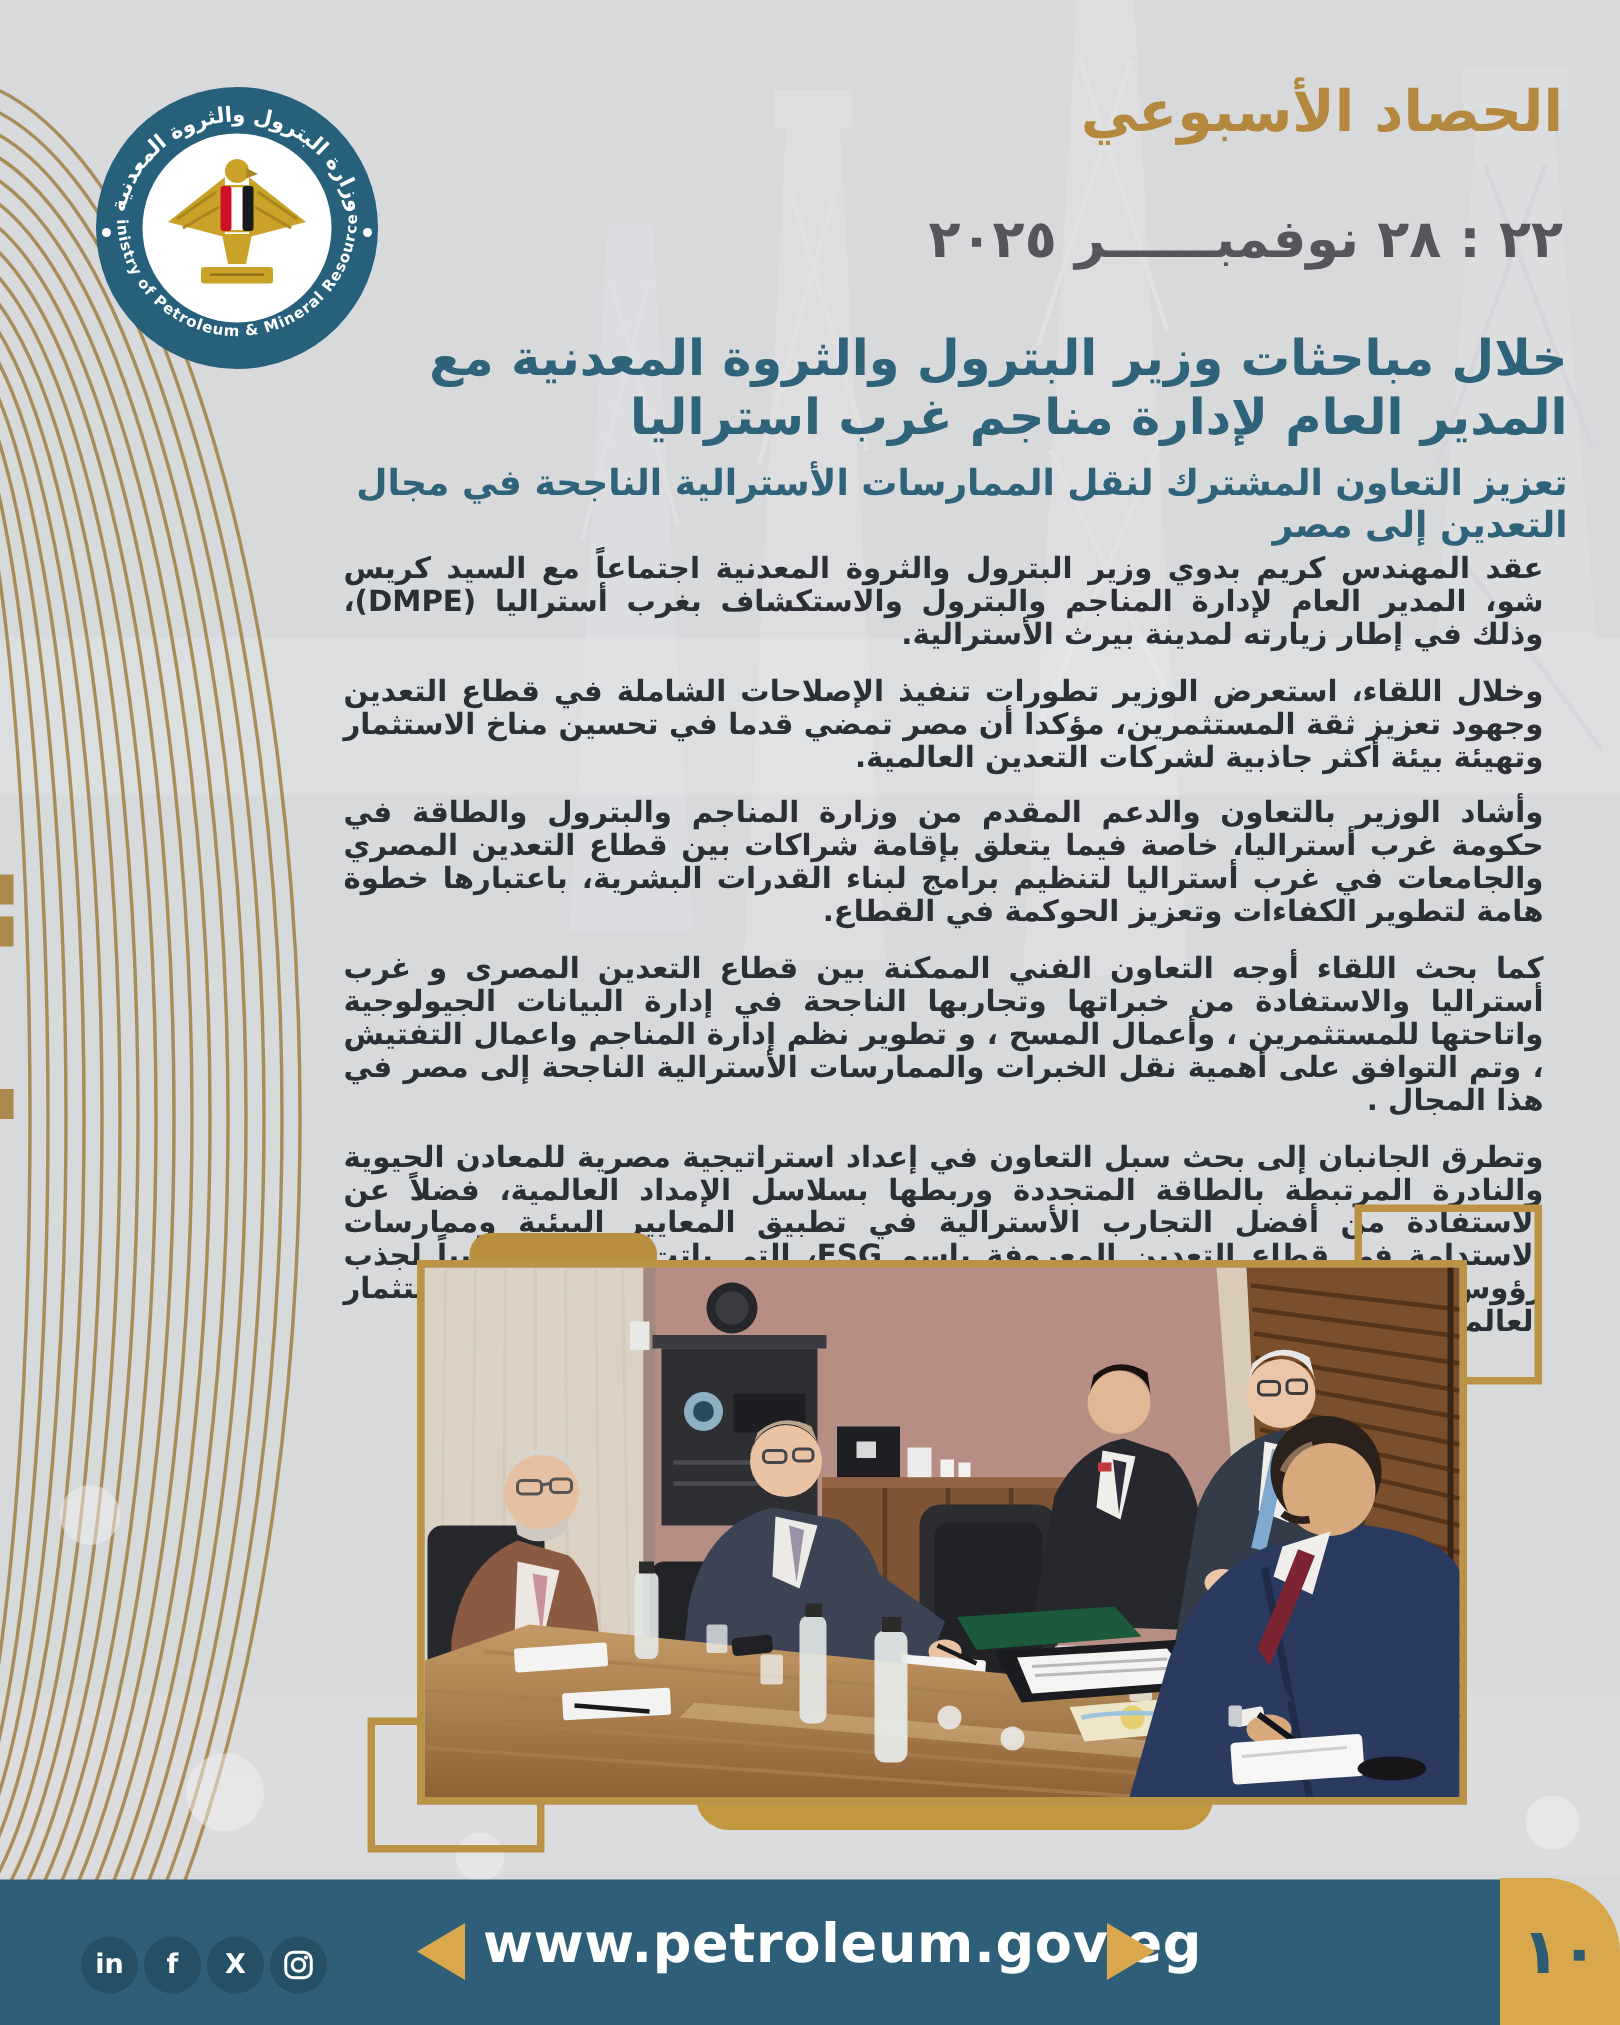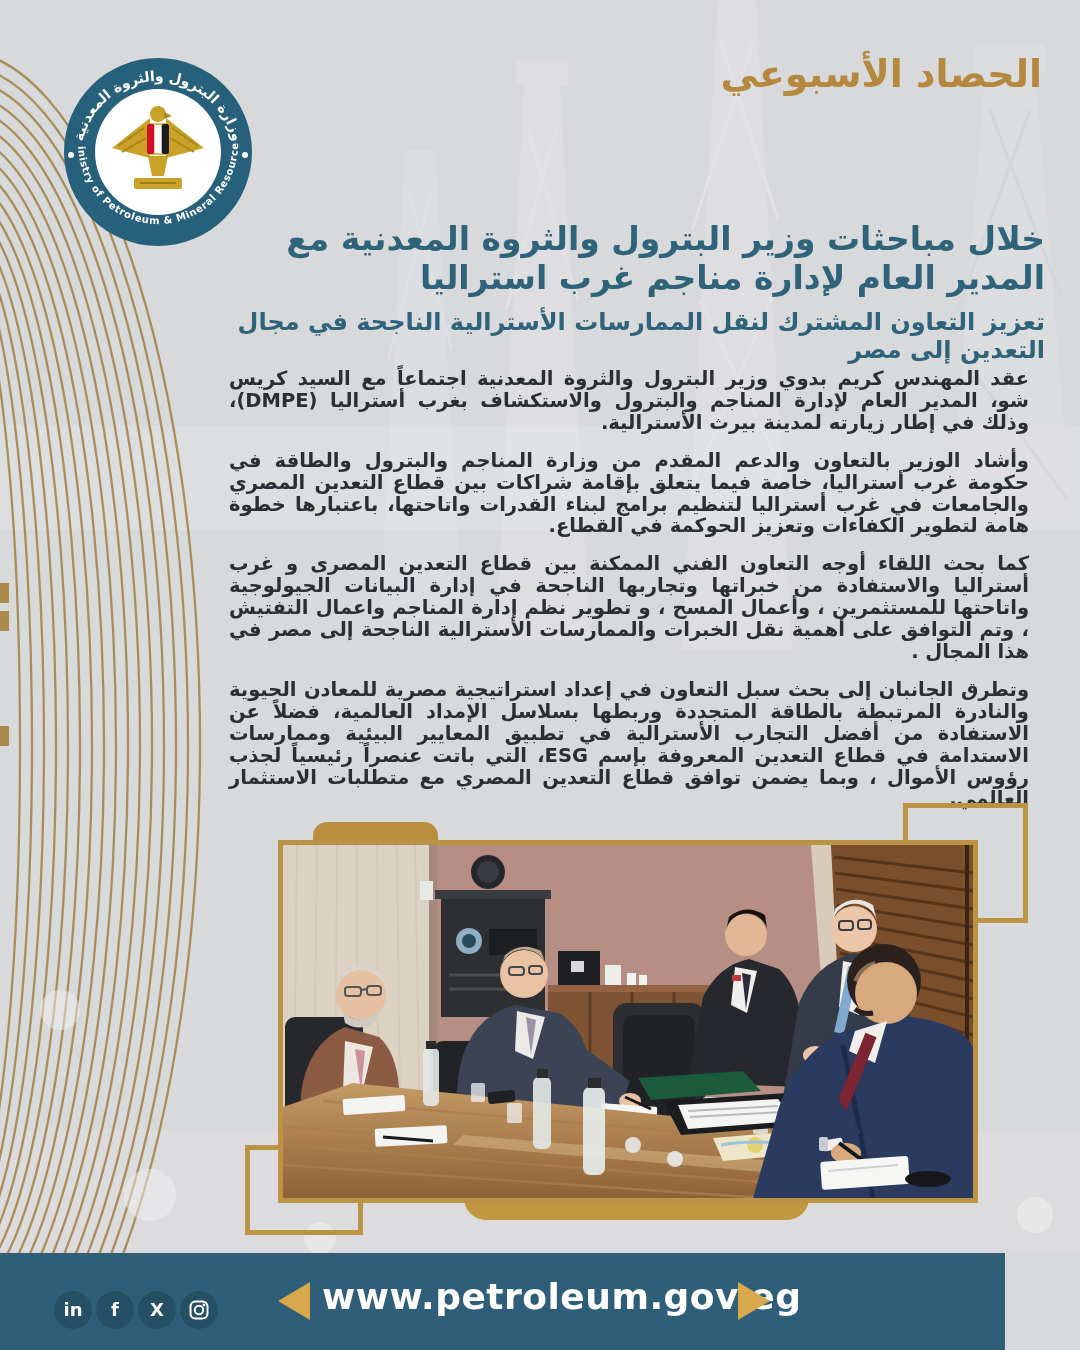"٢٢ : ٢٨ نوفمبــــــر ٢٠٢٥" div.abs { html: none -> <div>٢٢ : ٢٨ نوفمبــــــر ٢٠٢٥</div> }
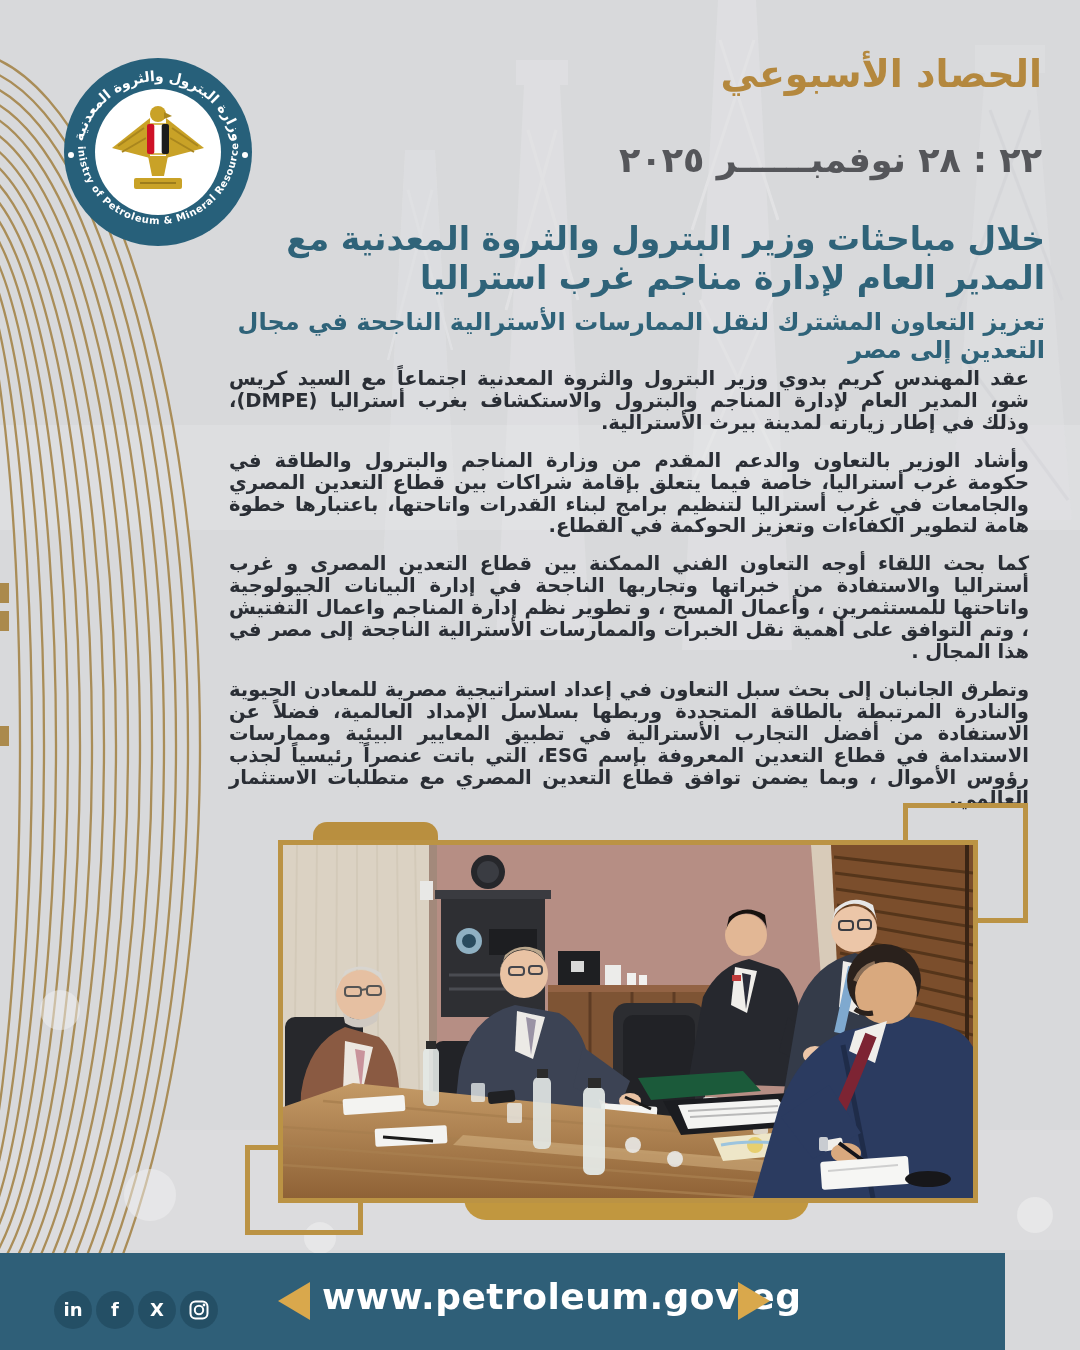"وخلال اللقاء، استعرض الوزير تطورات" p { html: none -> <p>وخلال اللقاء، استعرض الوزير تطورات تنفيذ الإصلاحات الشاملة في قطاع التعدين وجهود تعزيز ثقة المستثمرين، مؤكدا أن مصر تمضي قدما في تحسين مناخ الاستثمار وتهيئة بيئة أكثر جاذبية لشركات التعدين العالمية.</p> }
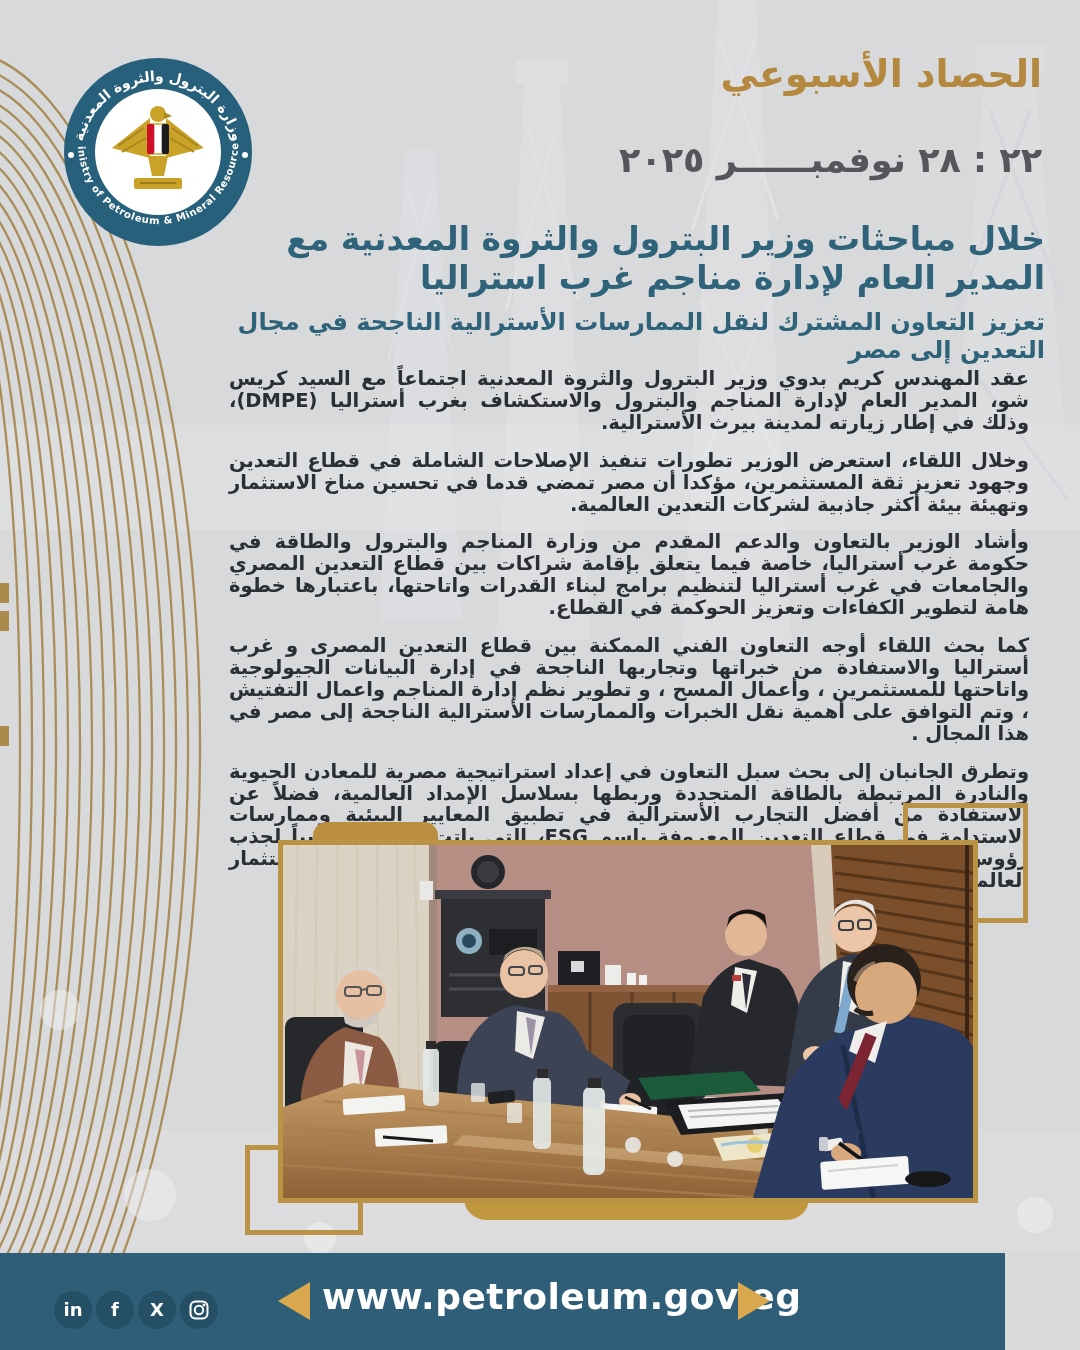"وأشاد الوزير بالتعاون والدعم المقدم" p { text: واتاحتها -> البشرية }
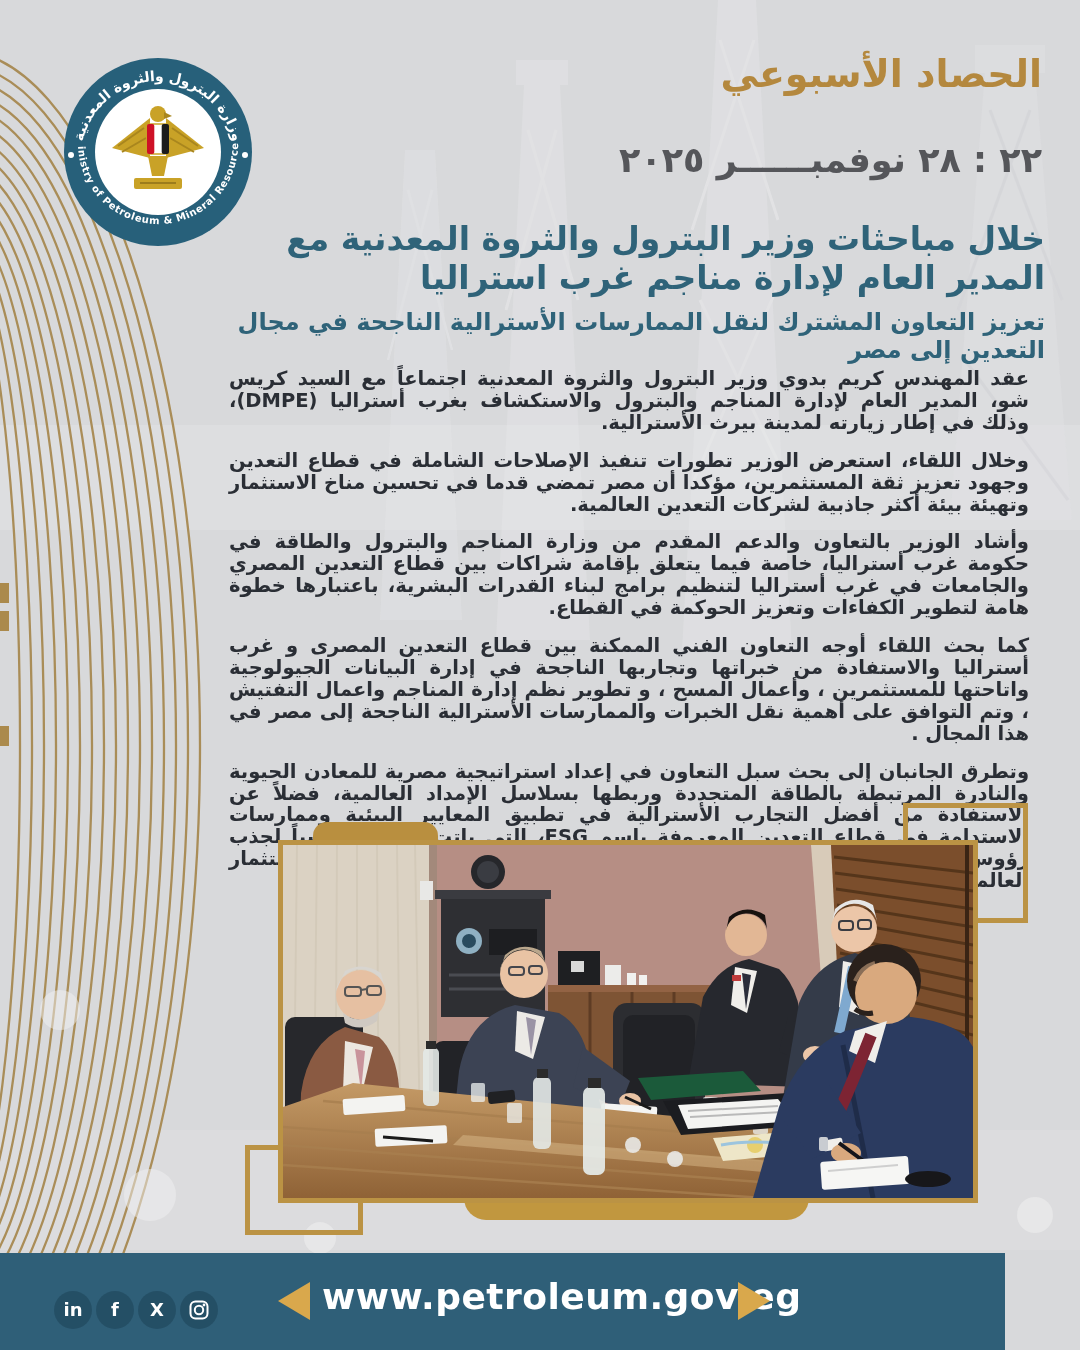"١٠" div.abs { html: none -> <div> <div>١٠</div> </div> }
